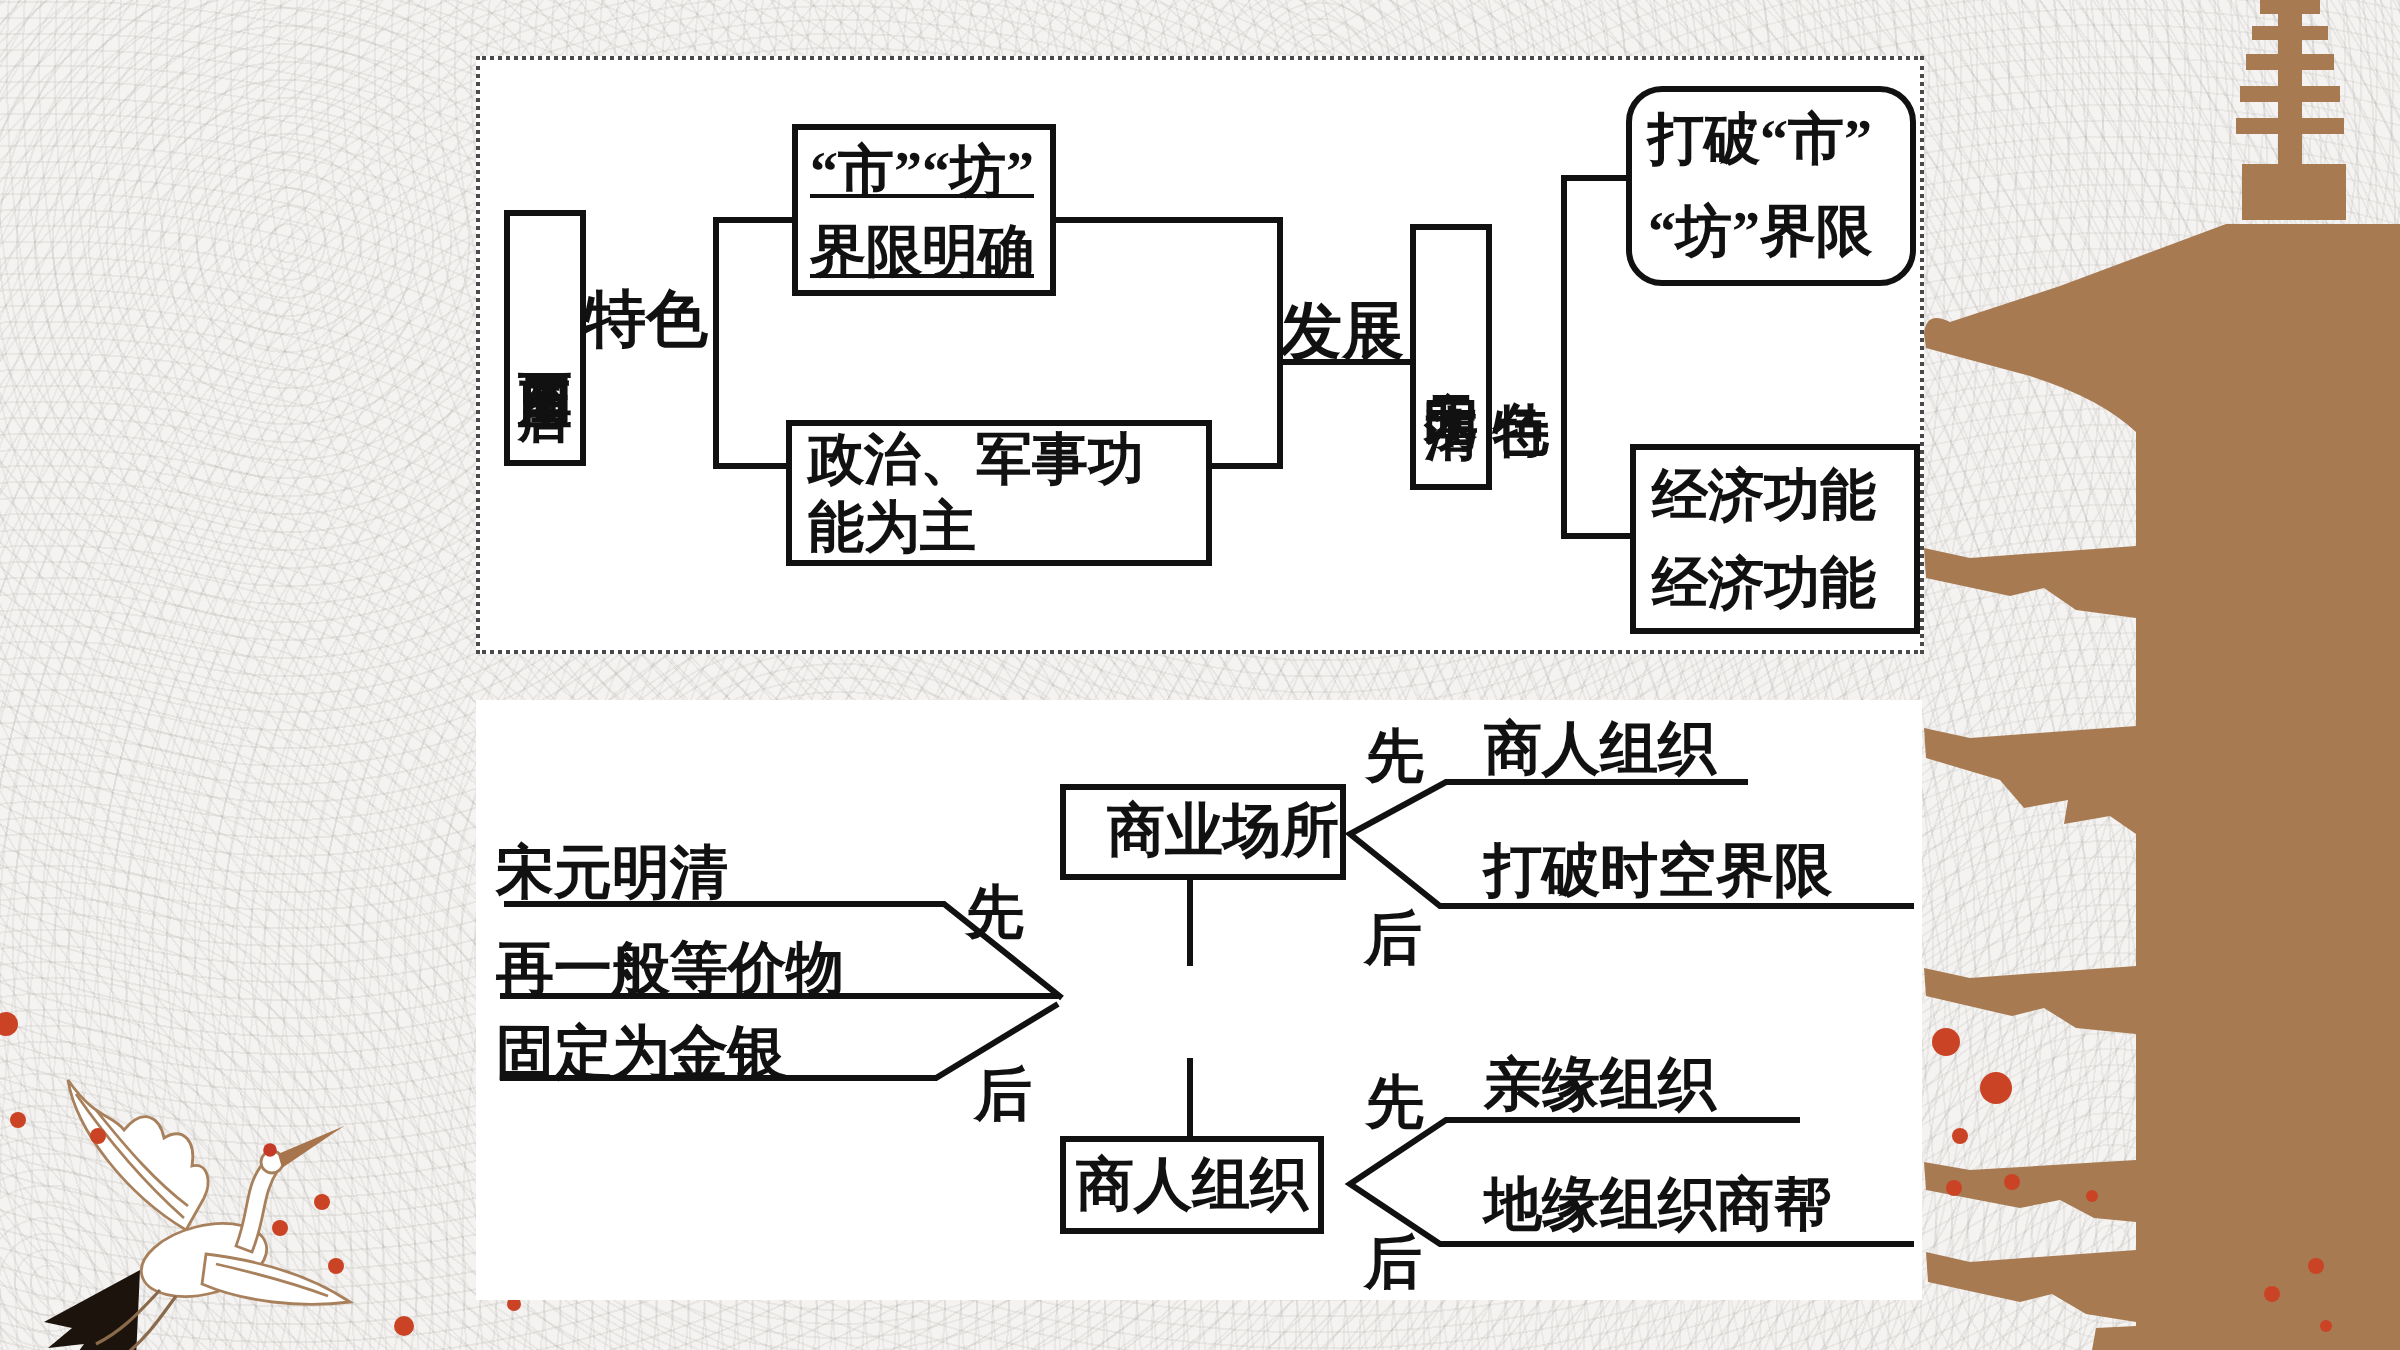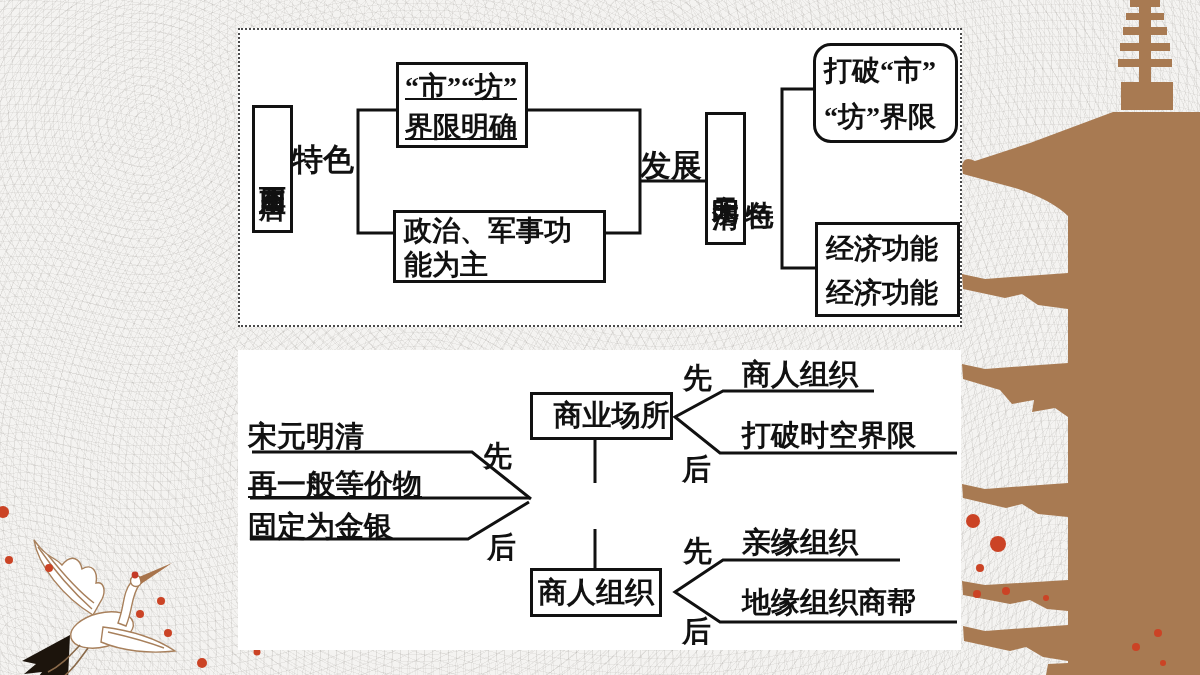"再一般等价物" .t-equiv { text-decoration: underline -> none }
